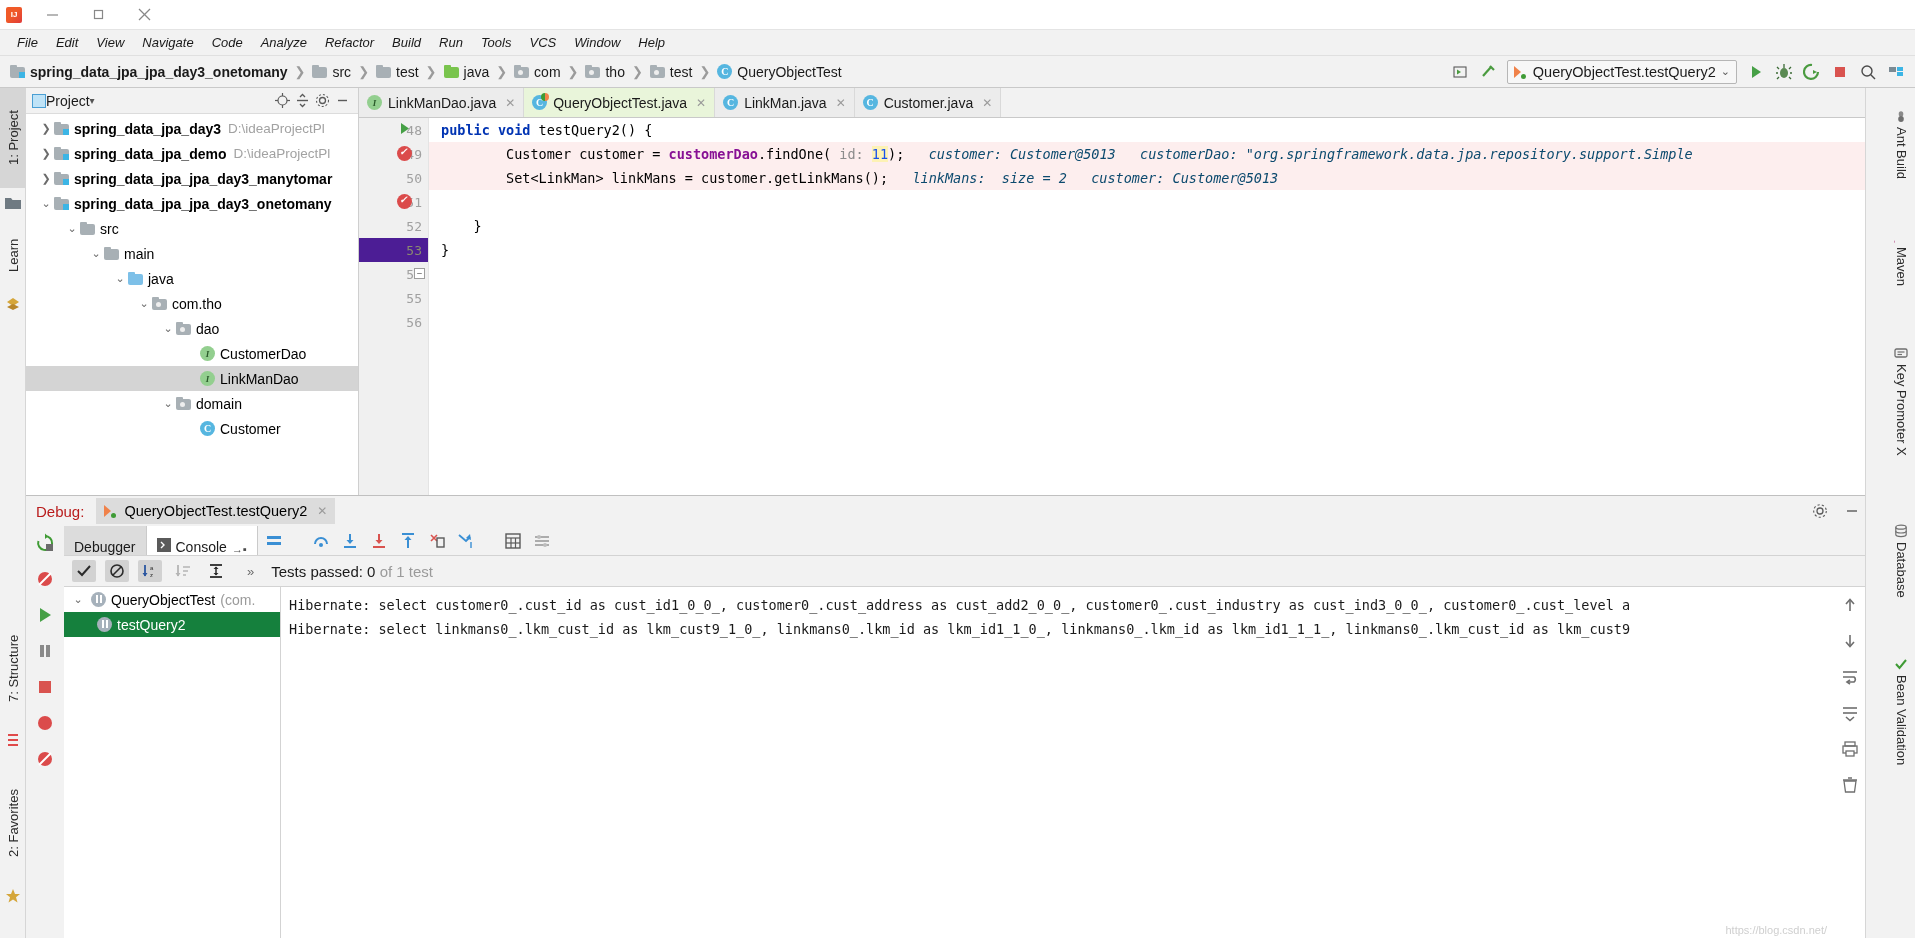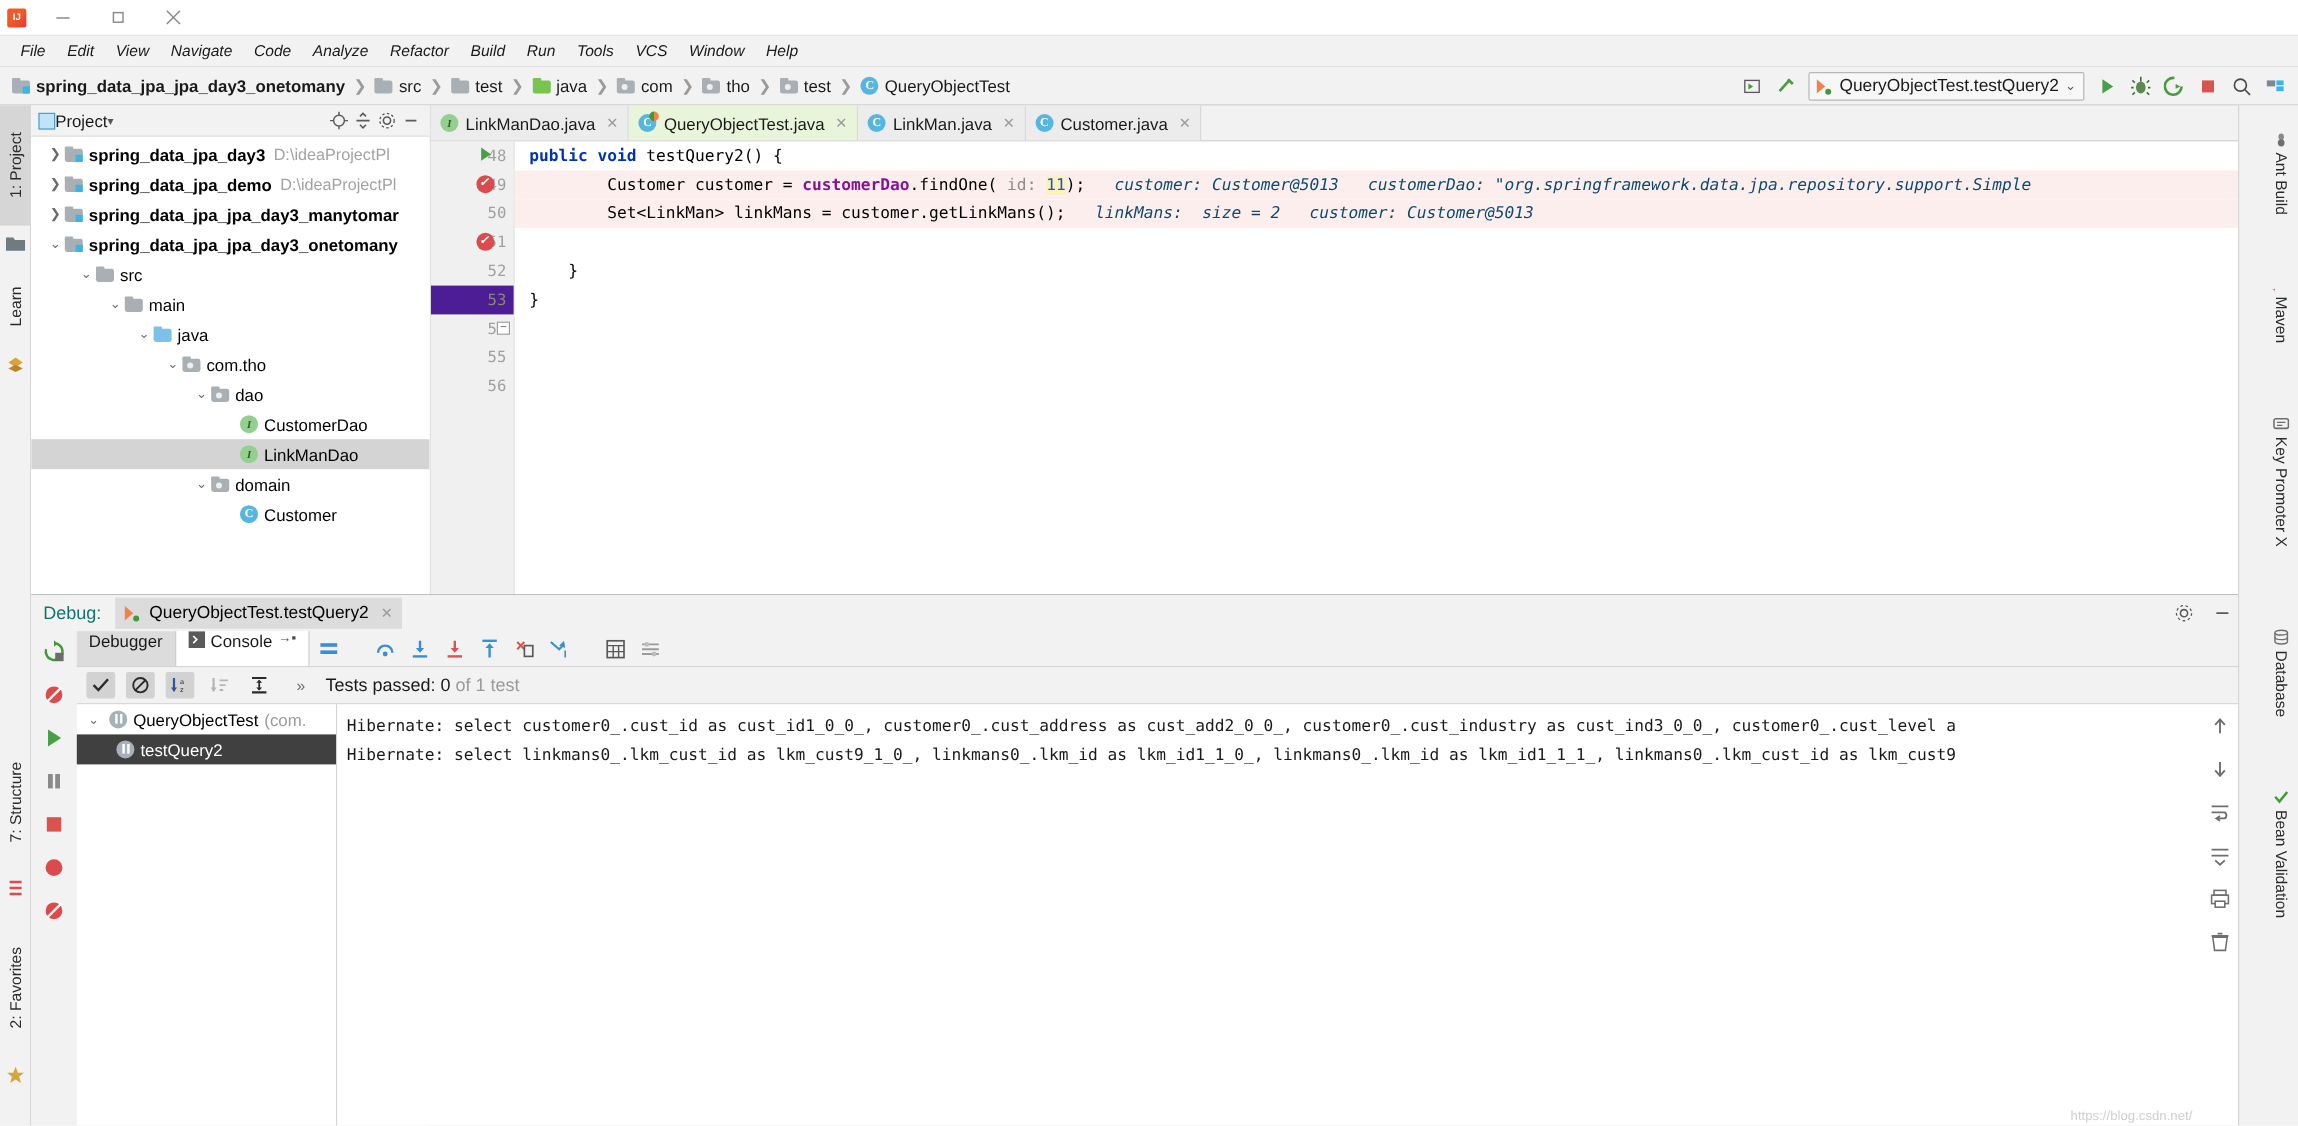"Debug:" .dbg-header .dbg-label { color: #0f766e -> #b91c1c }
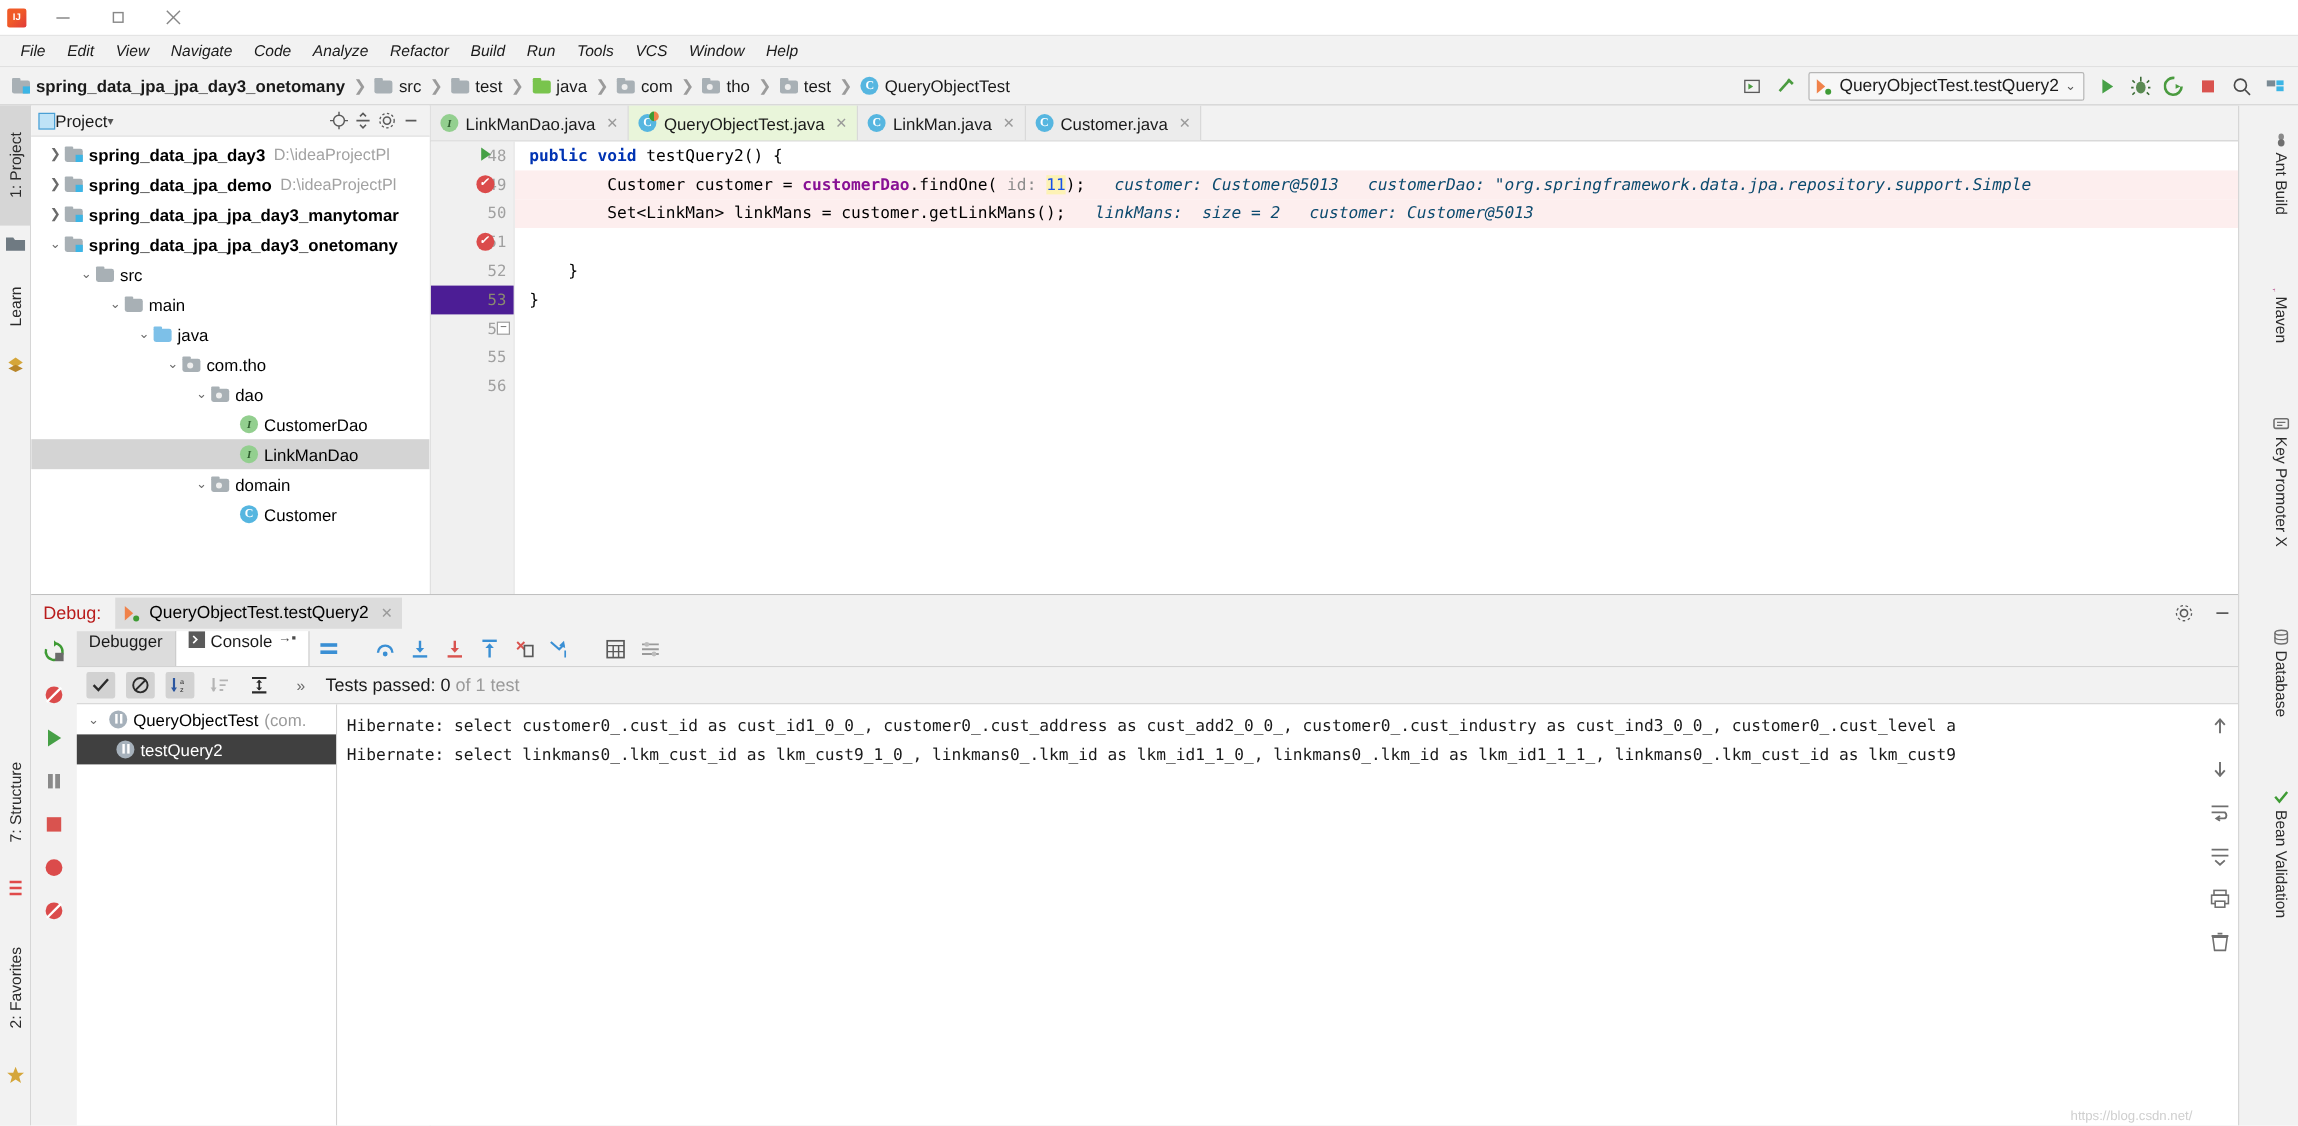"Debugger" .dt-tab { align-items: flex-start -> flex-end }
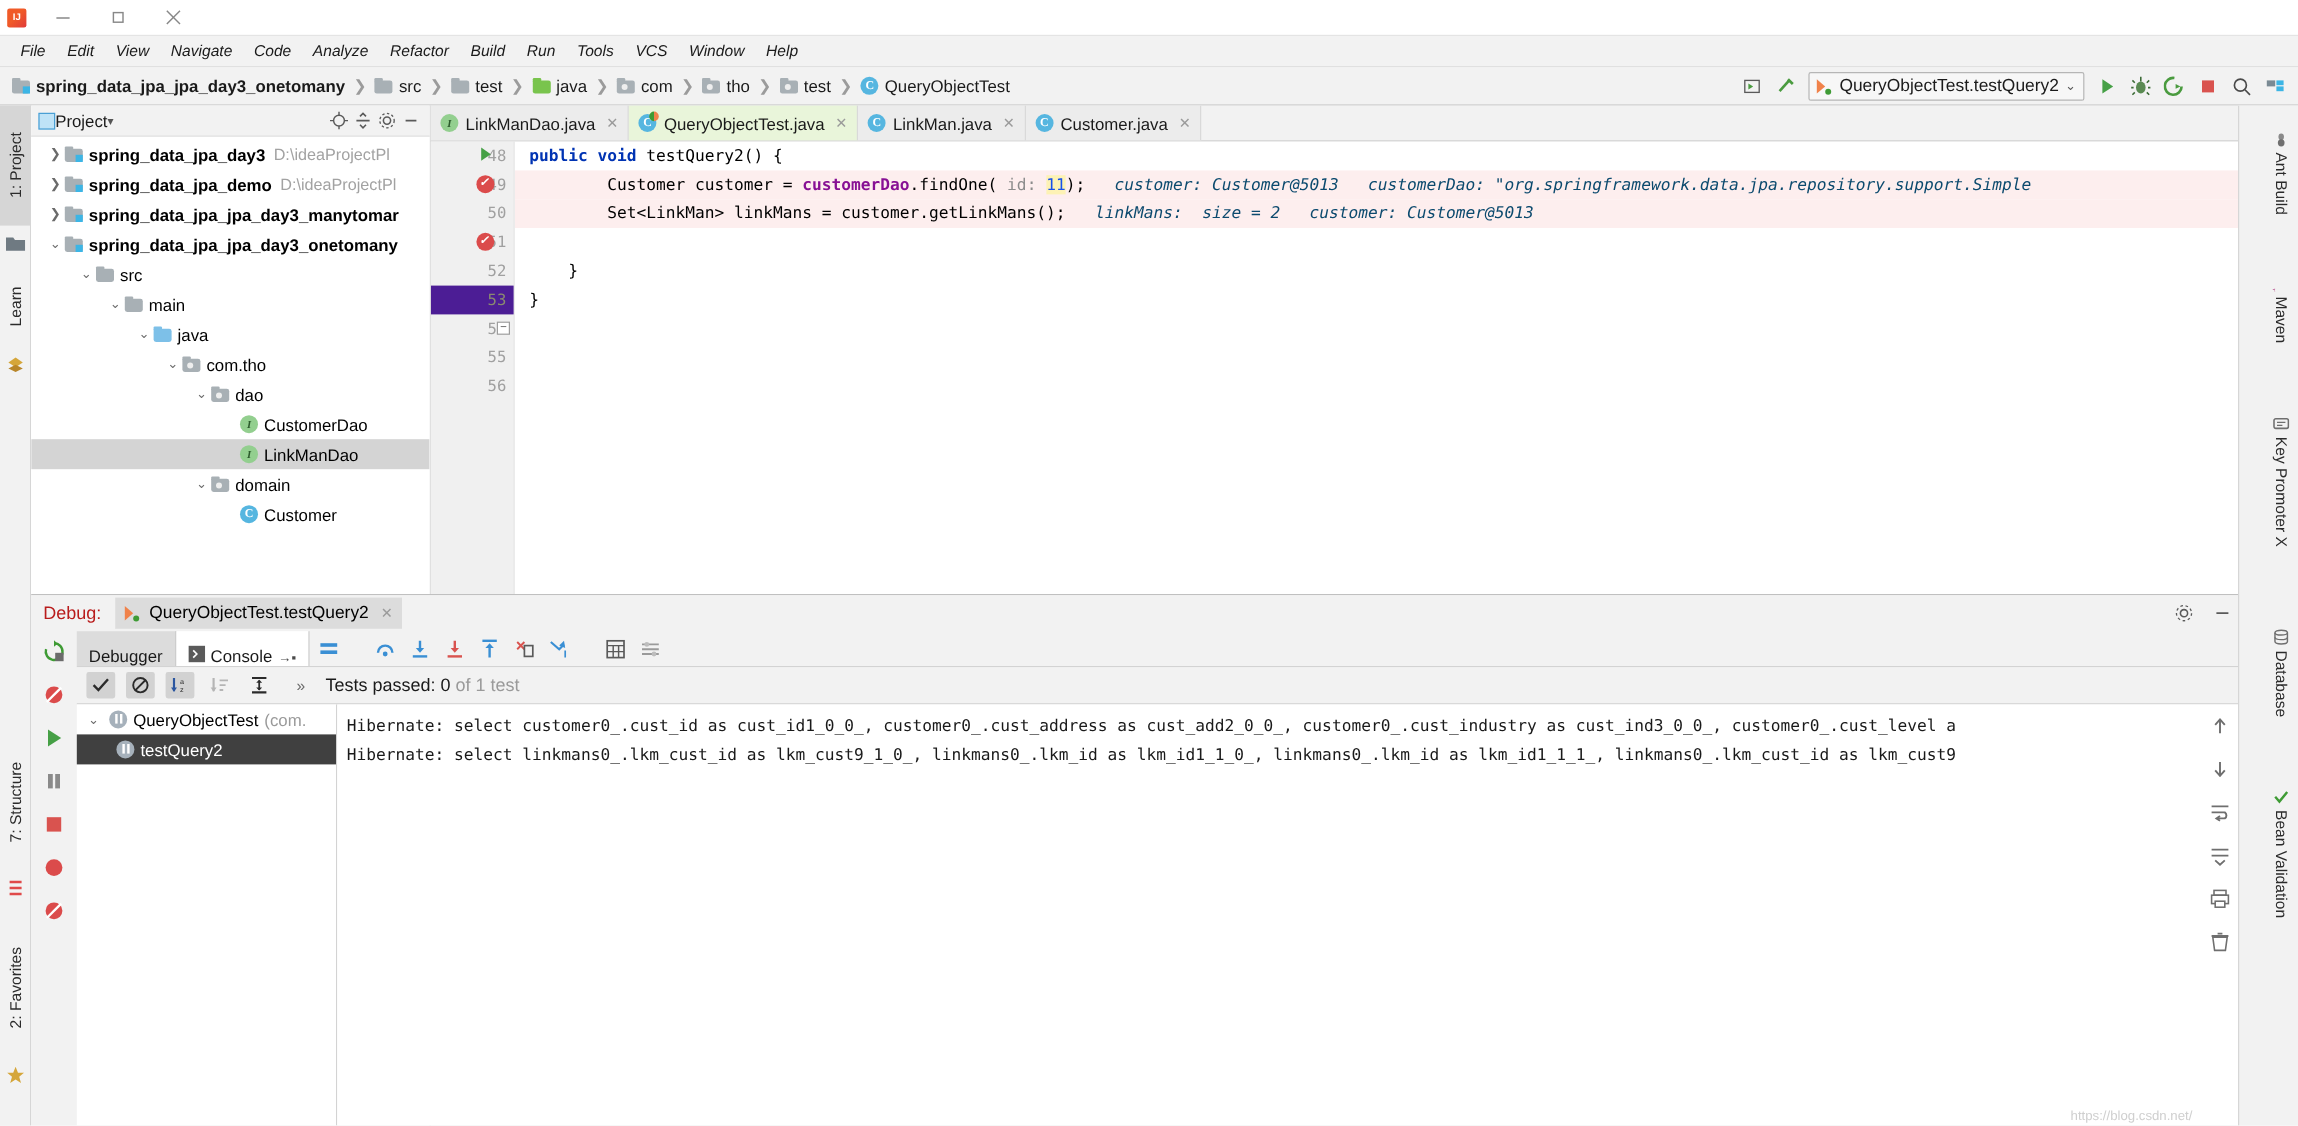"testQuery2" .tt-row.sel { background: #404040 -> #15803d }
